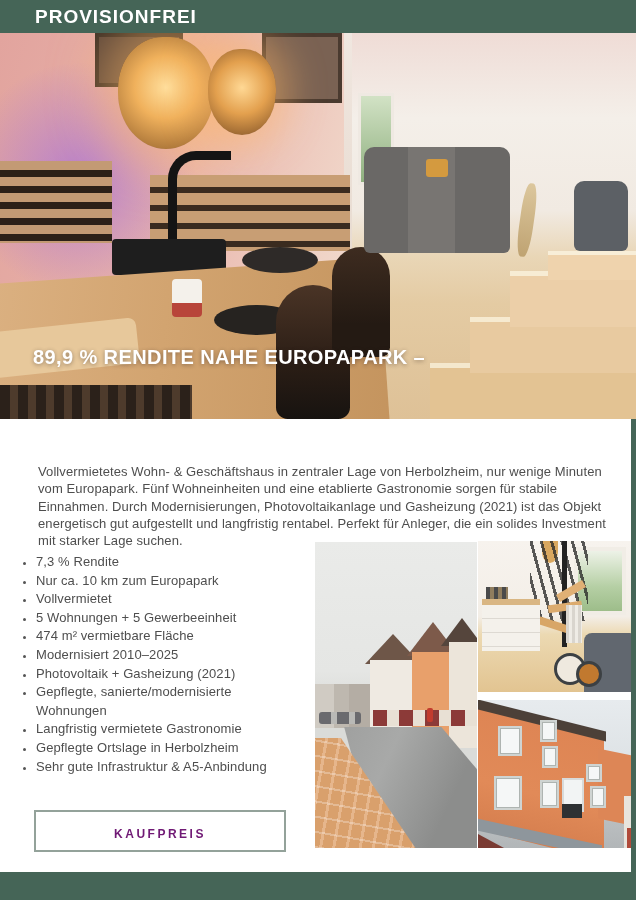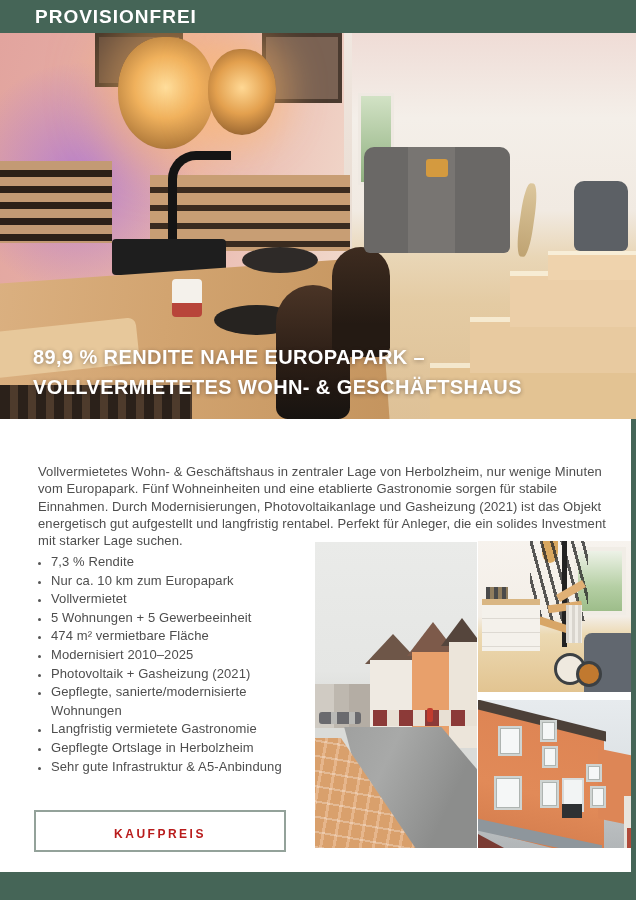"VOLLVERMIETETES WOHN- & GESCHÄFTSHAUS" div { html: <div>VOLLVERMIETETES WOHN- &amp; GESCHÄFTSHAUS</div> -> none }
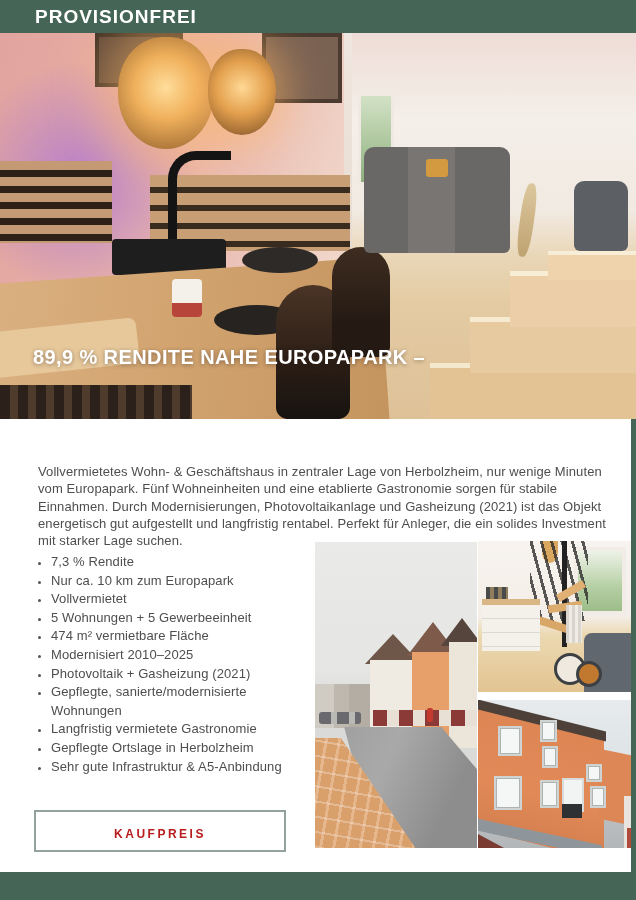"7,3 % Rendite" .features { left: 35px -> 20px }
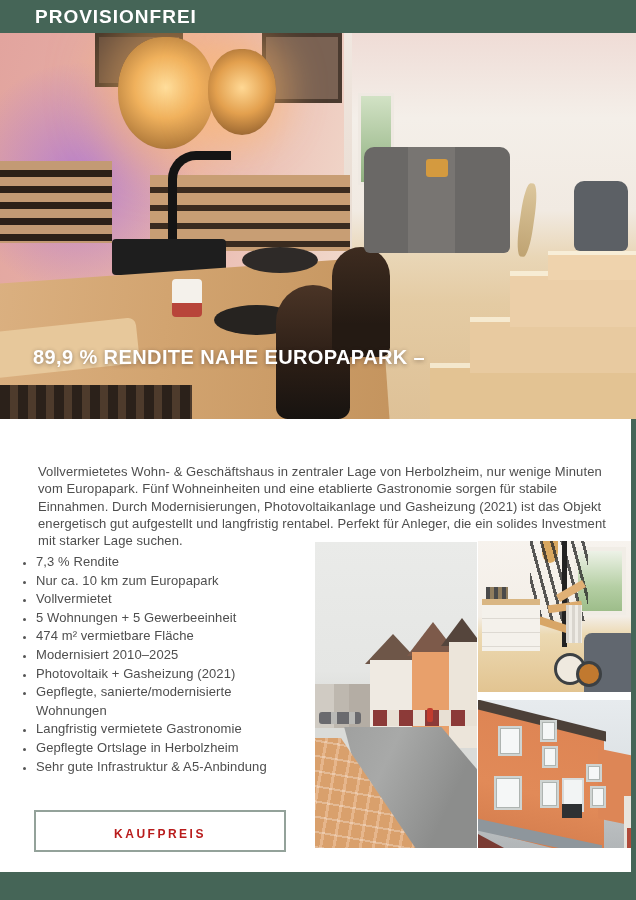"KAUFPREIS" .price-label { color: #b91c1c -> #701a75 }
